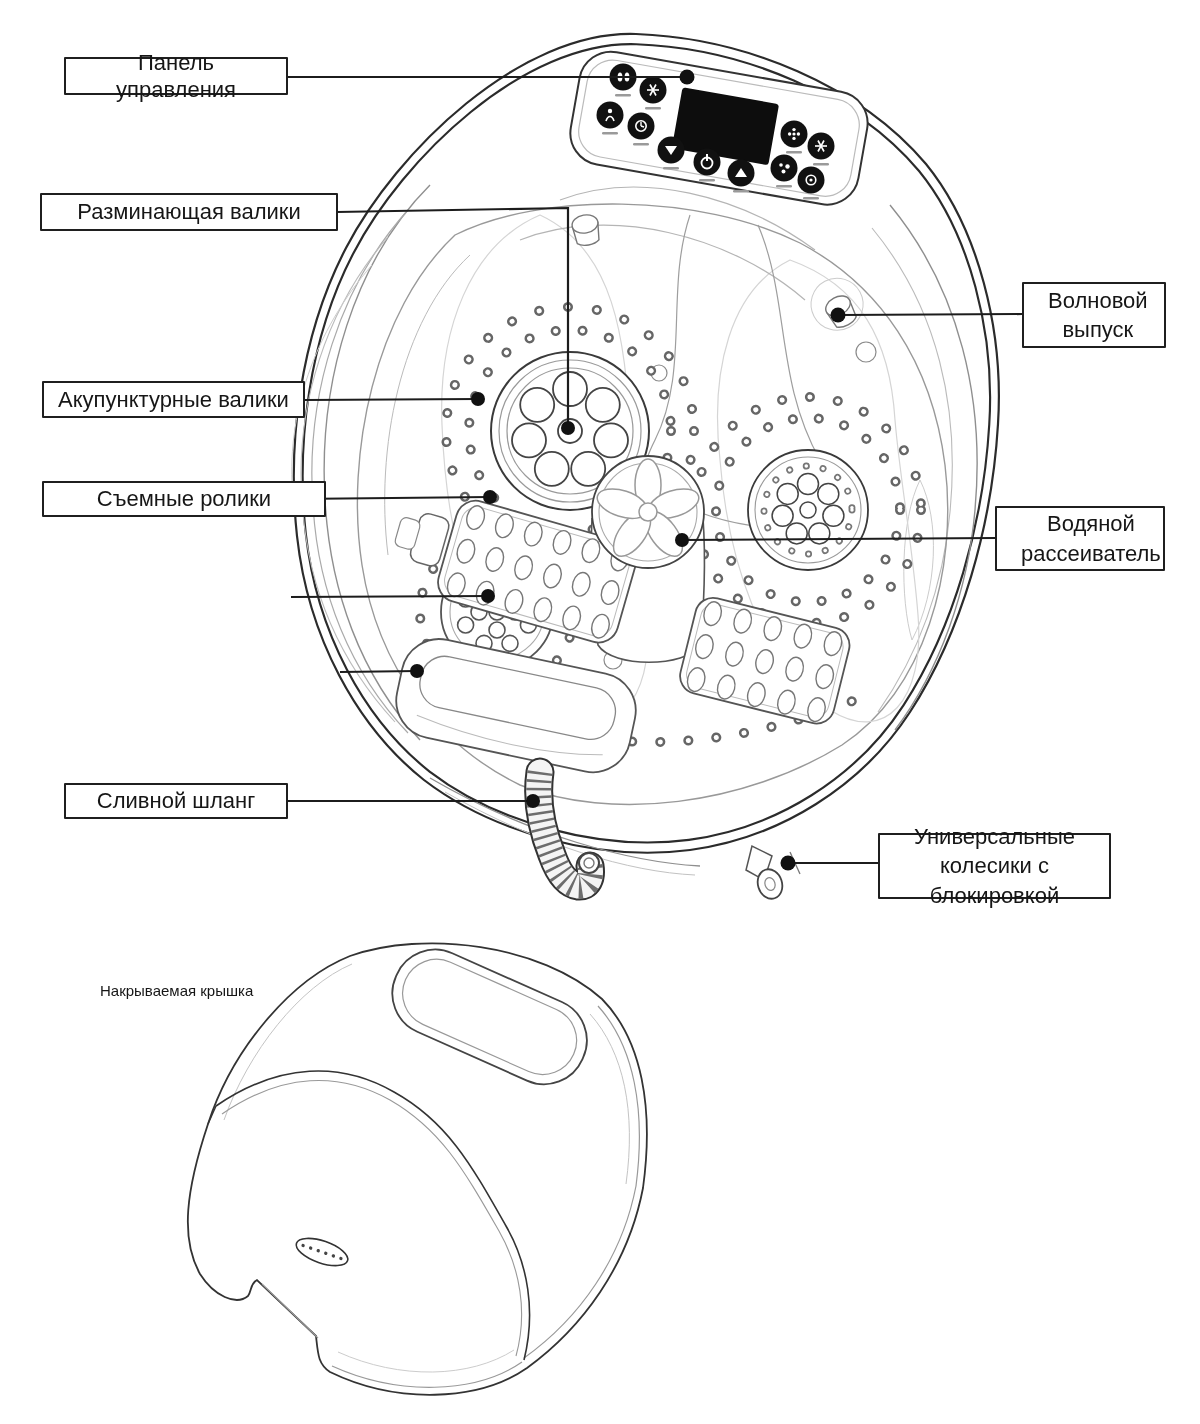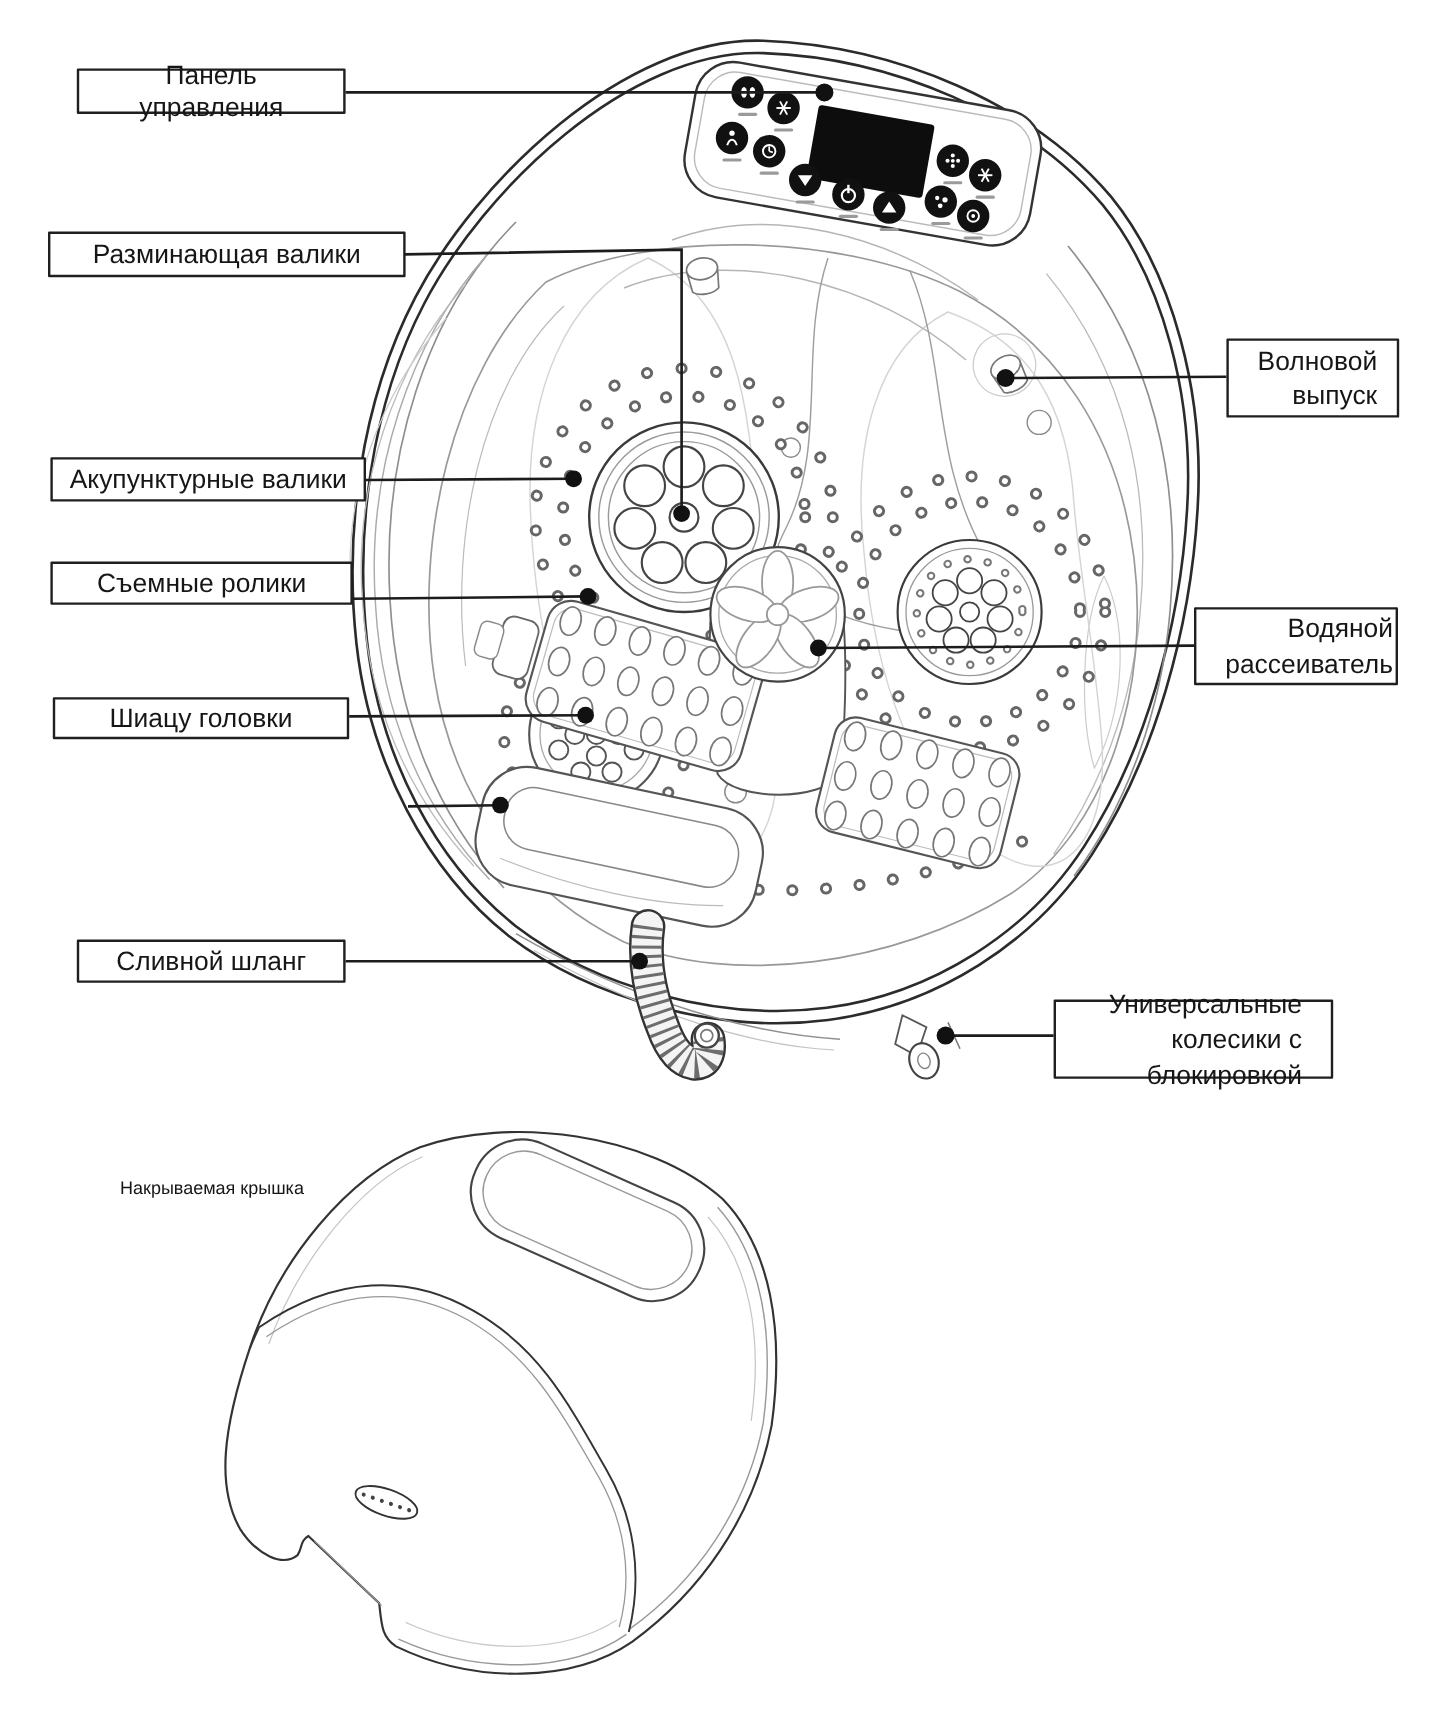"Волновой выпуск" .callout.ml { text-align: right -> center }
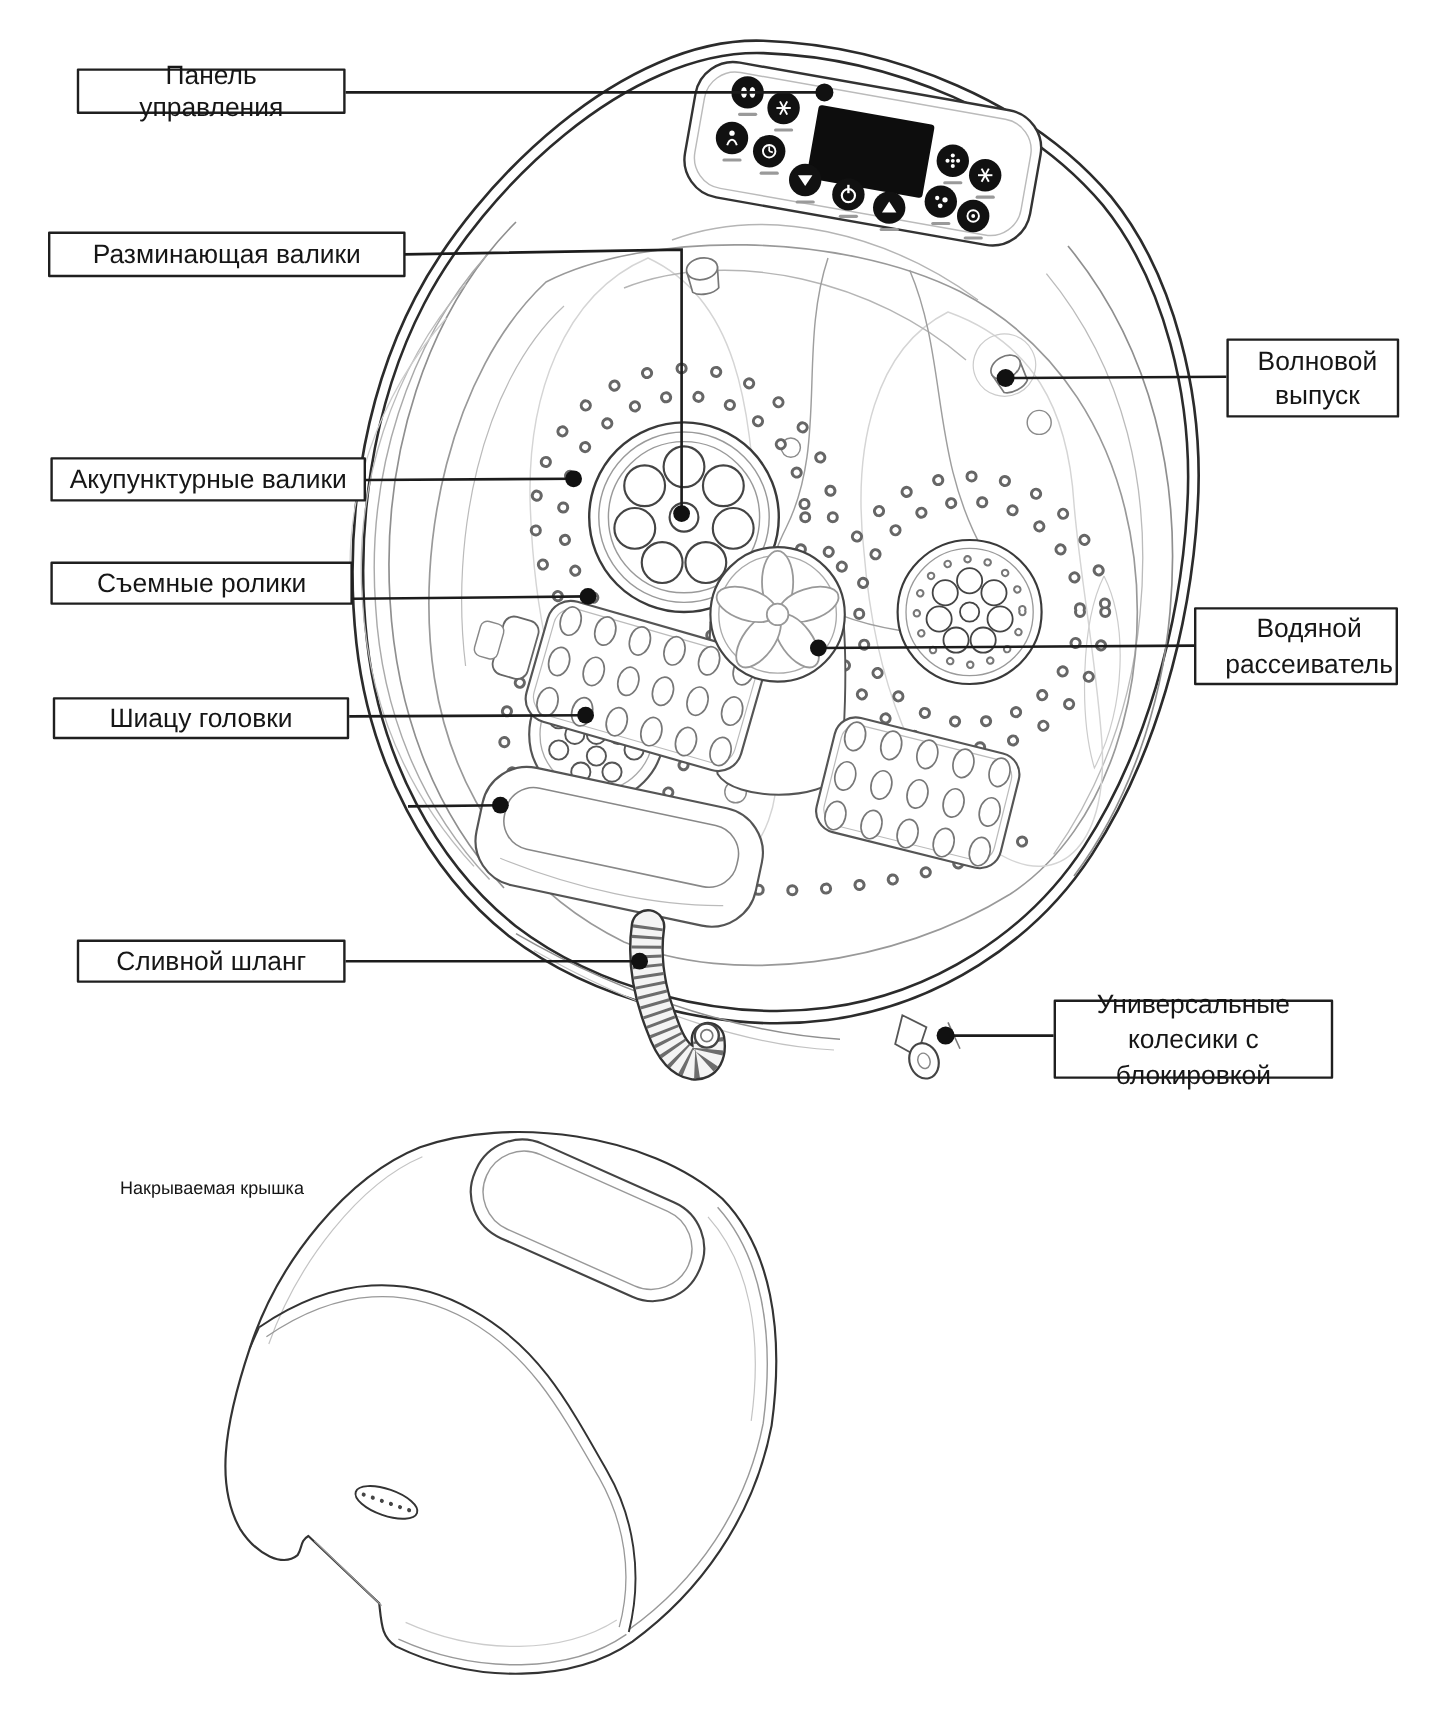"Съемные ролики" div.callout { top: 468px -> 481px; width: 252px -> 284px }
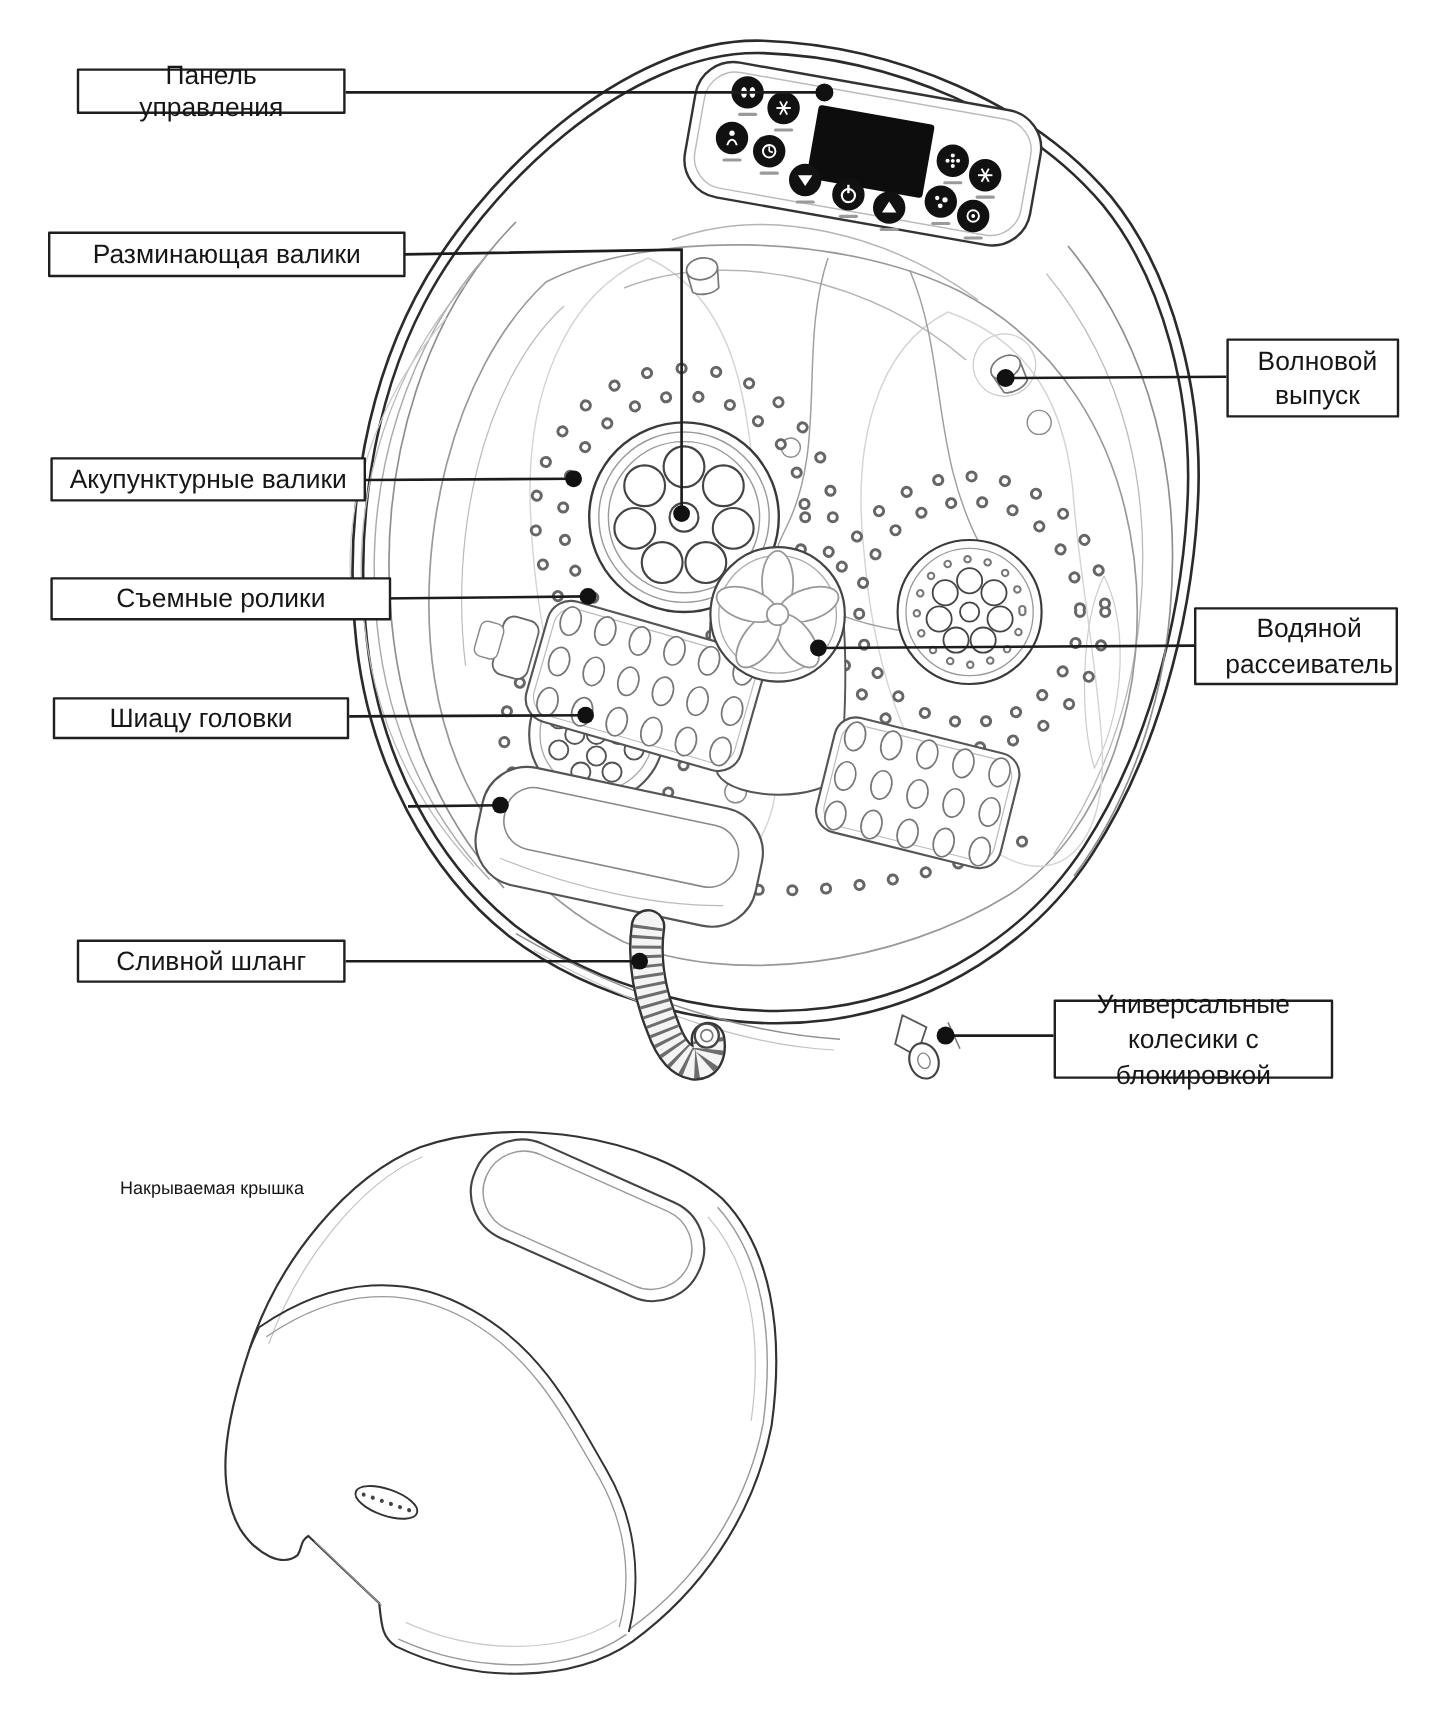"Шиацу головки" div.callout { html: <div>Шиацу головки</div> -> none }
